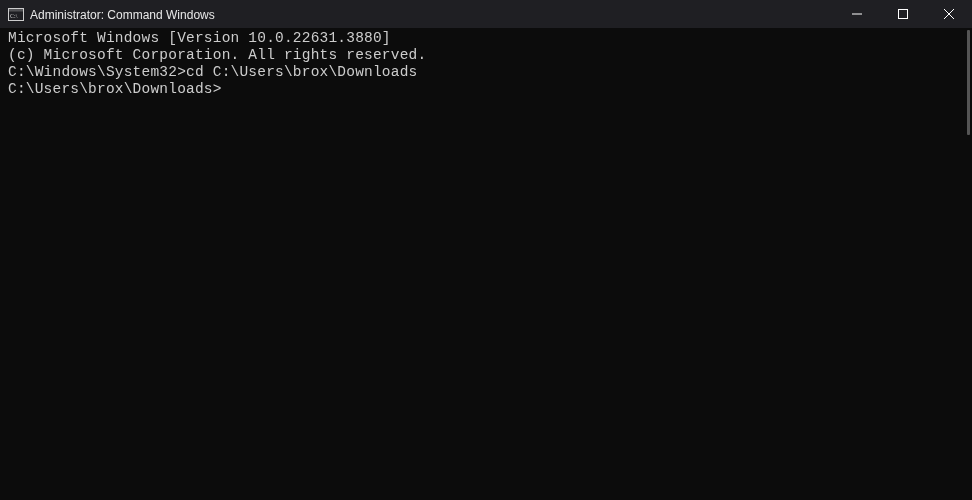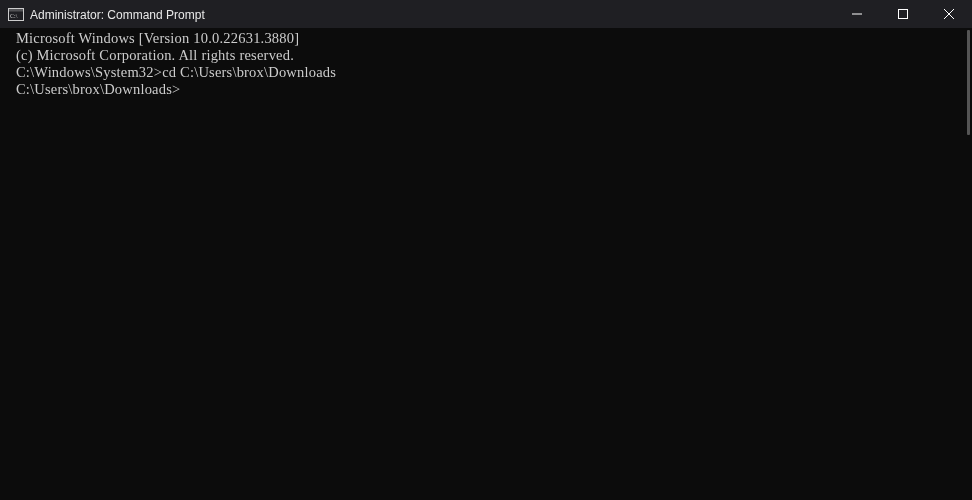"Administrator: Command Prompt" span.titlebar-title { text: Prompt -> Windows }
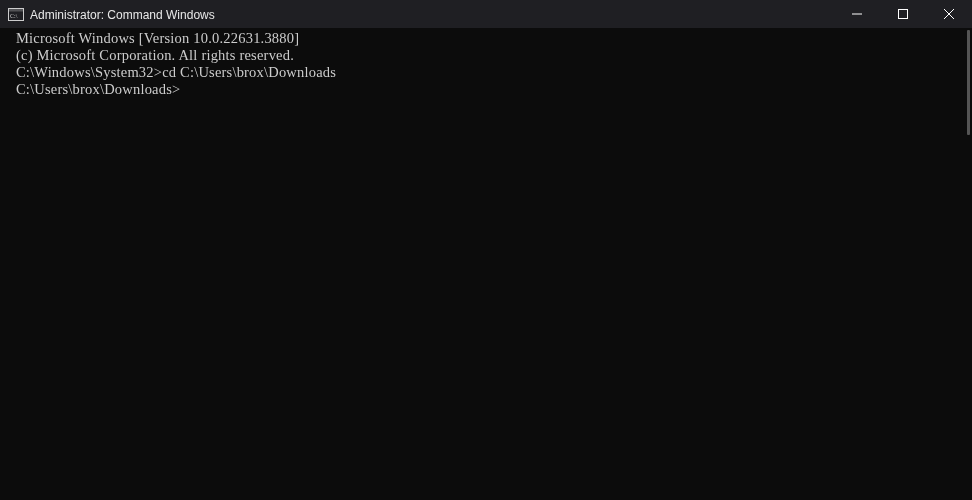"Microsoft Windows [Version" .terminal-area { font-family: Liberation Serif, serif -> Liberation Mono, monospace; padding: 2px 16px -> 2px 8px }
